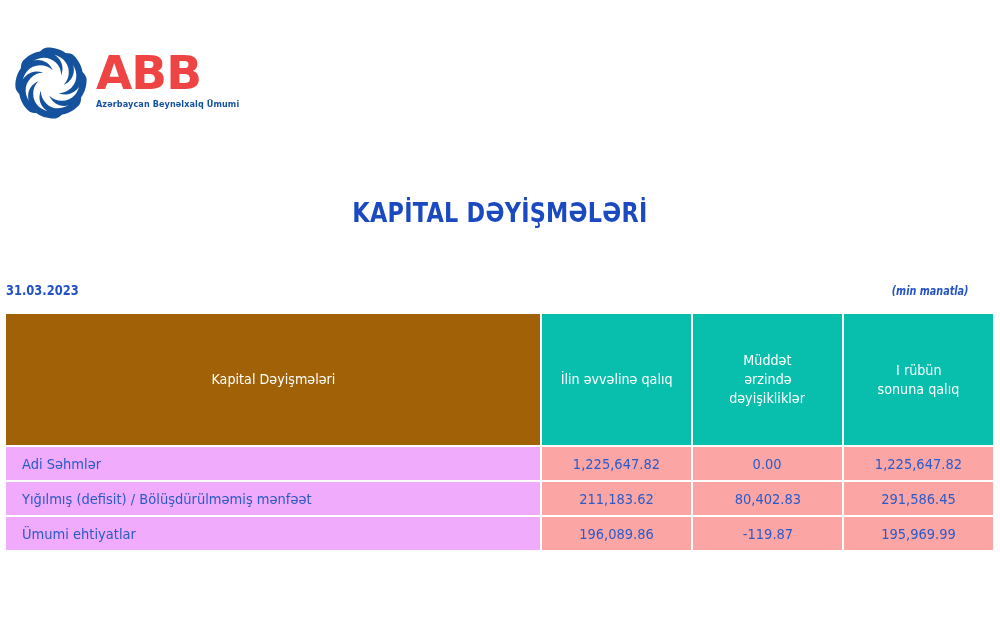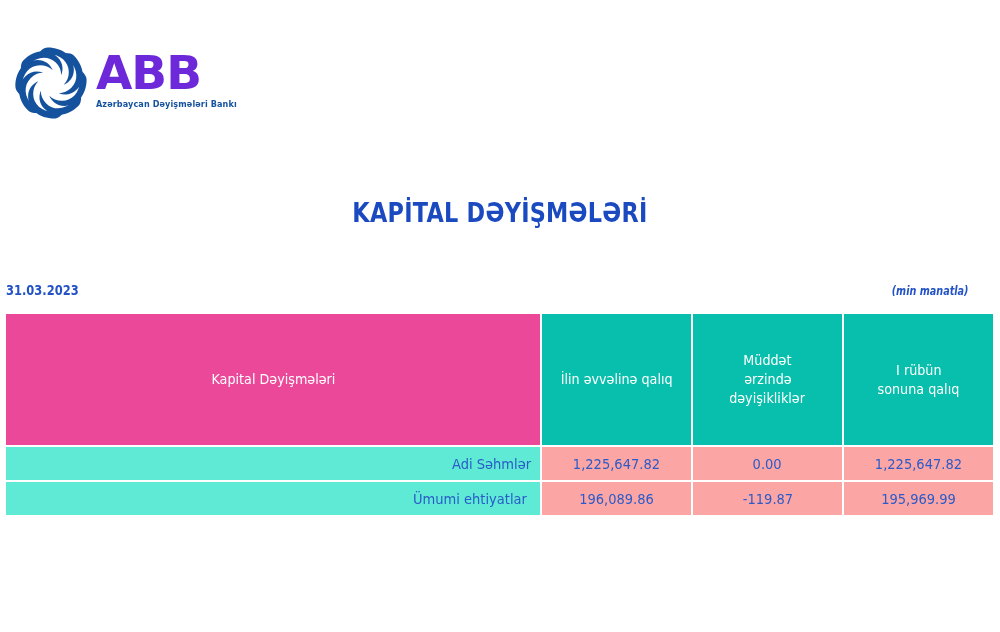"ABB" .logo-abb { color: #6d28d9 -> #ef4444 }
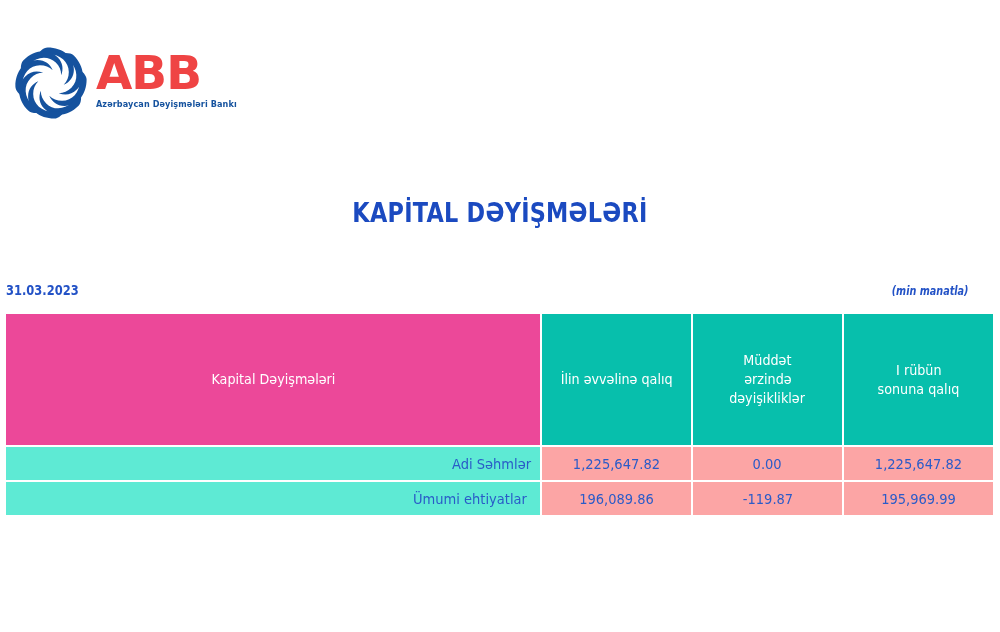"Azərbaycan Dəyişmələri Bankı" div.logo-tagline { text: Dəyişmələri Bankı -> Beynəlxalq Ümumi }
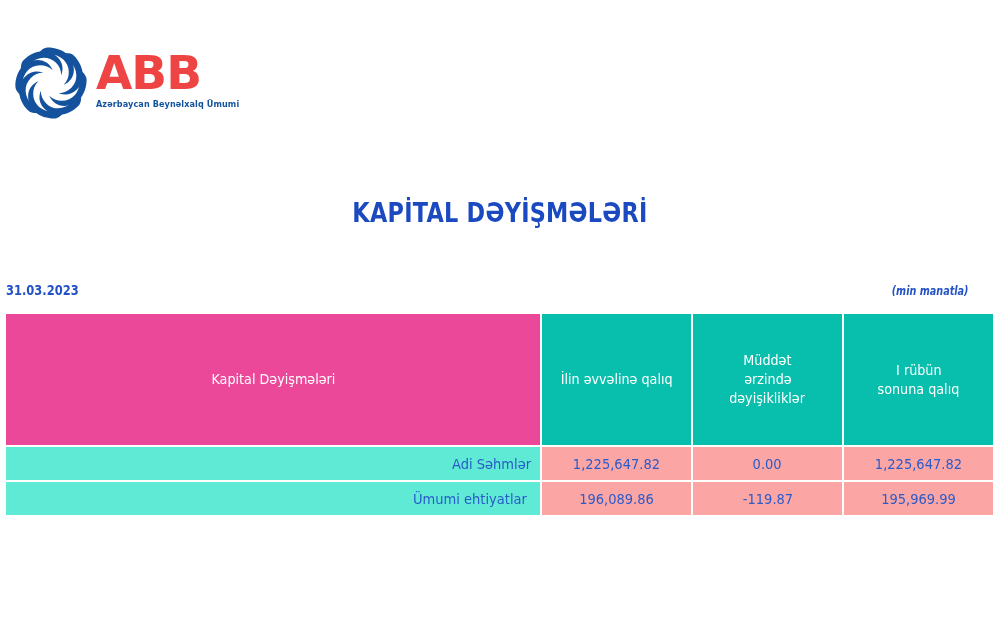"Kapital Dəyişmələri" th.head-label { background: #ec4899 -> #a16207 }
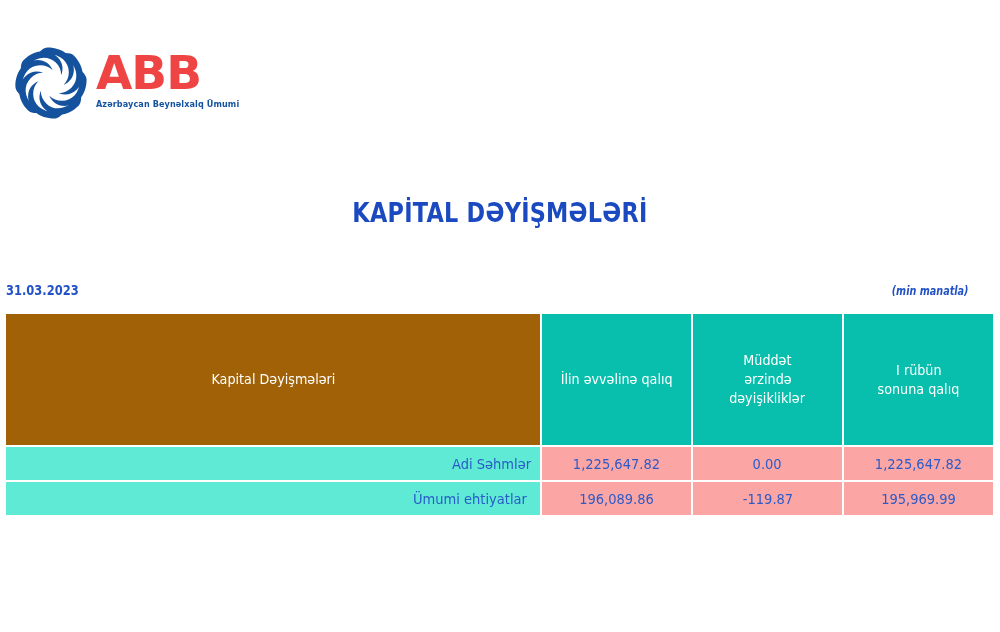"Adi Səhmlər" td.cell-label { background: #5eead4 -> #f0abfc; padding-left: 36px -> 16px; text-align: right -> none }
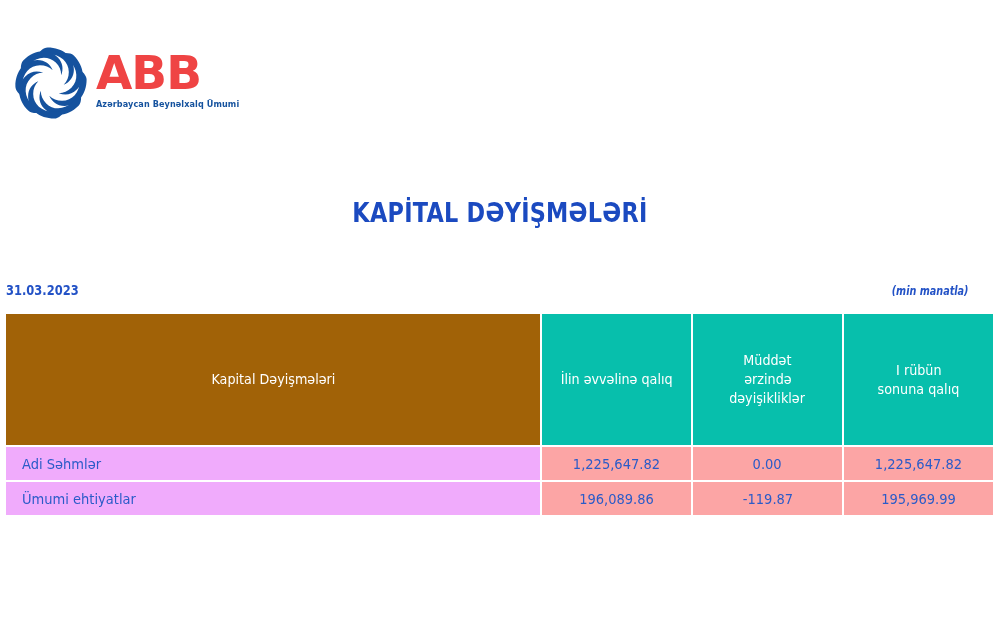"Yığılmış (defisit) / Bölüşdürülməmiş" tr { html: none -> <tr> <td><span>Yığılmış (defisit) / Bölüşdürülməmiş mənfəət</span></td> <td><span>211,183.62</span></td> <td><span>80,402.83</span></td> <td><span>291,586.45</span></td> </tr> }
